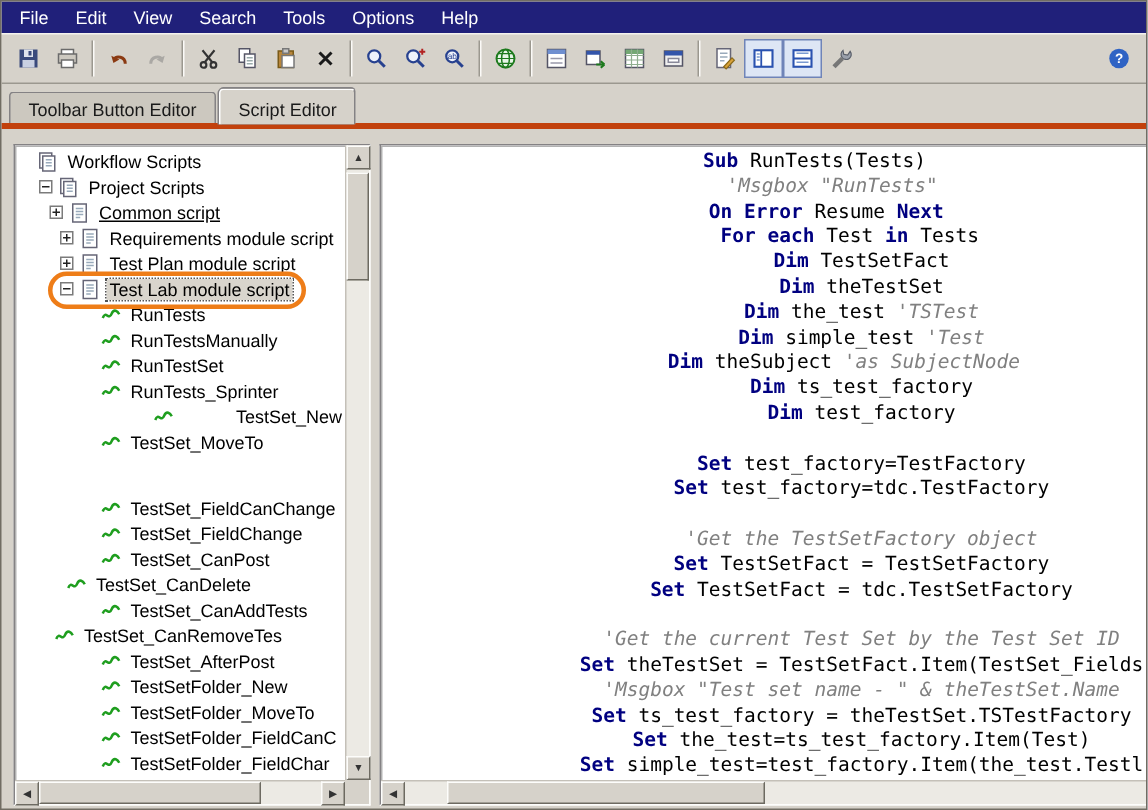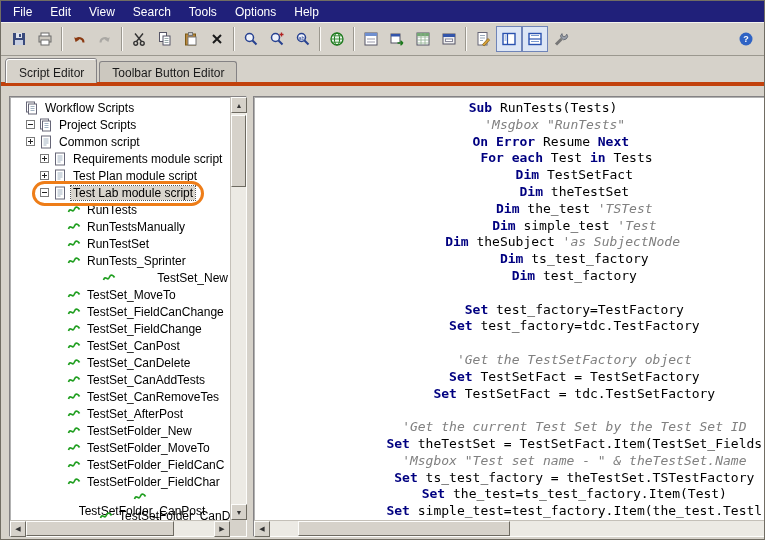"Script Editor" div.tab { order: before "Toolbar Button Editor" -> after "Toolbar Button Editor" }
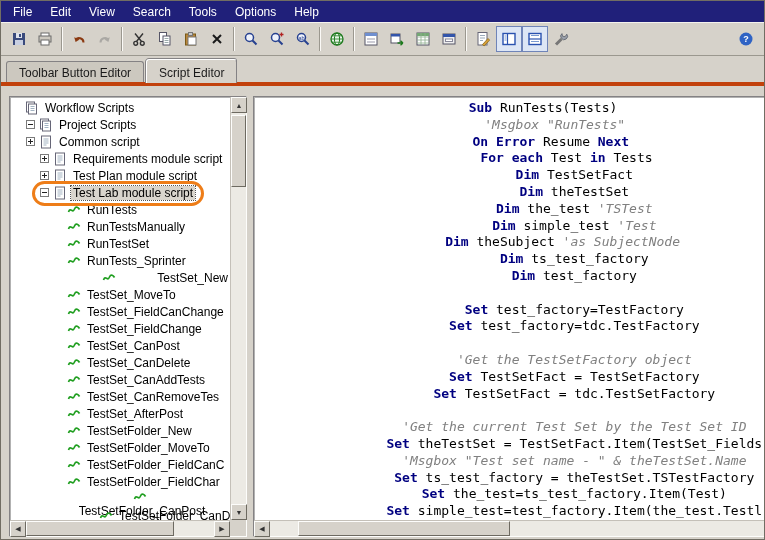"Common script" div.tree-row { padding-left: 16px -> 23px; text-decoration: none -> underline }
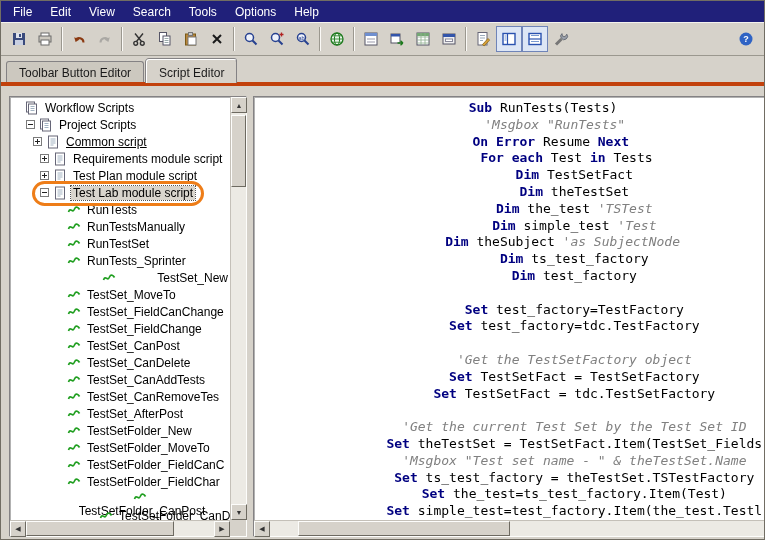"TestSet_FieldCanChange" div.tree-row { margin-top: none -> 27px }
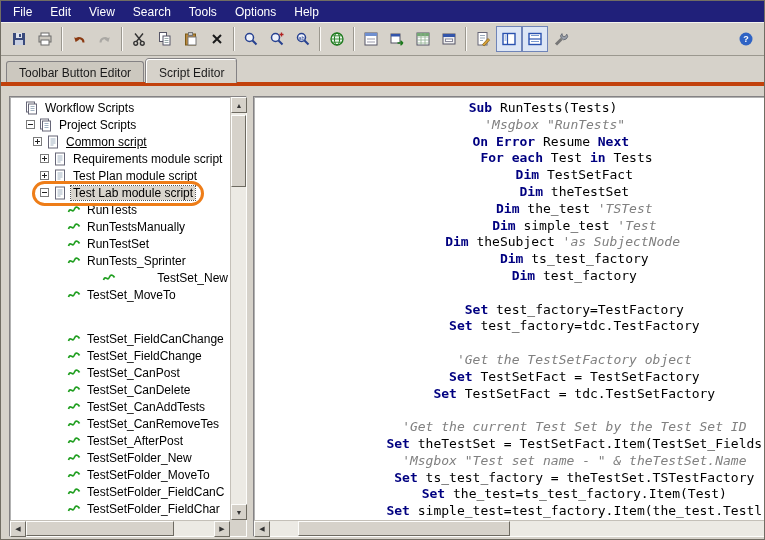"TestSet_CanDelete" div.tree-row { padding-left: 44px -> 21px }
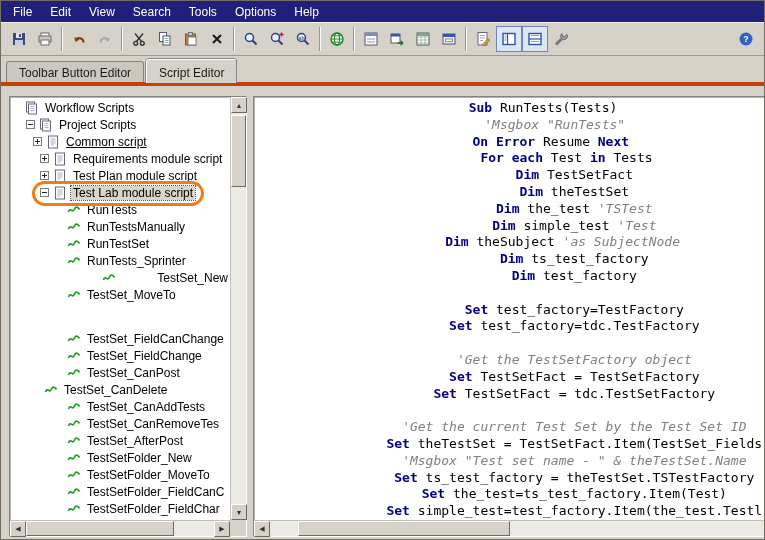"TestSet_CanRemoveTes" div.tree-row { margin-left: none -> 13px; padding-left: 44px -> none }
